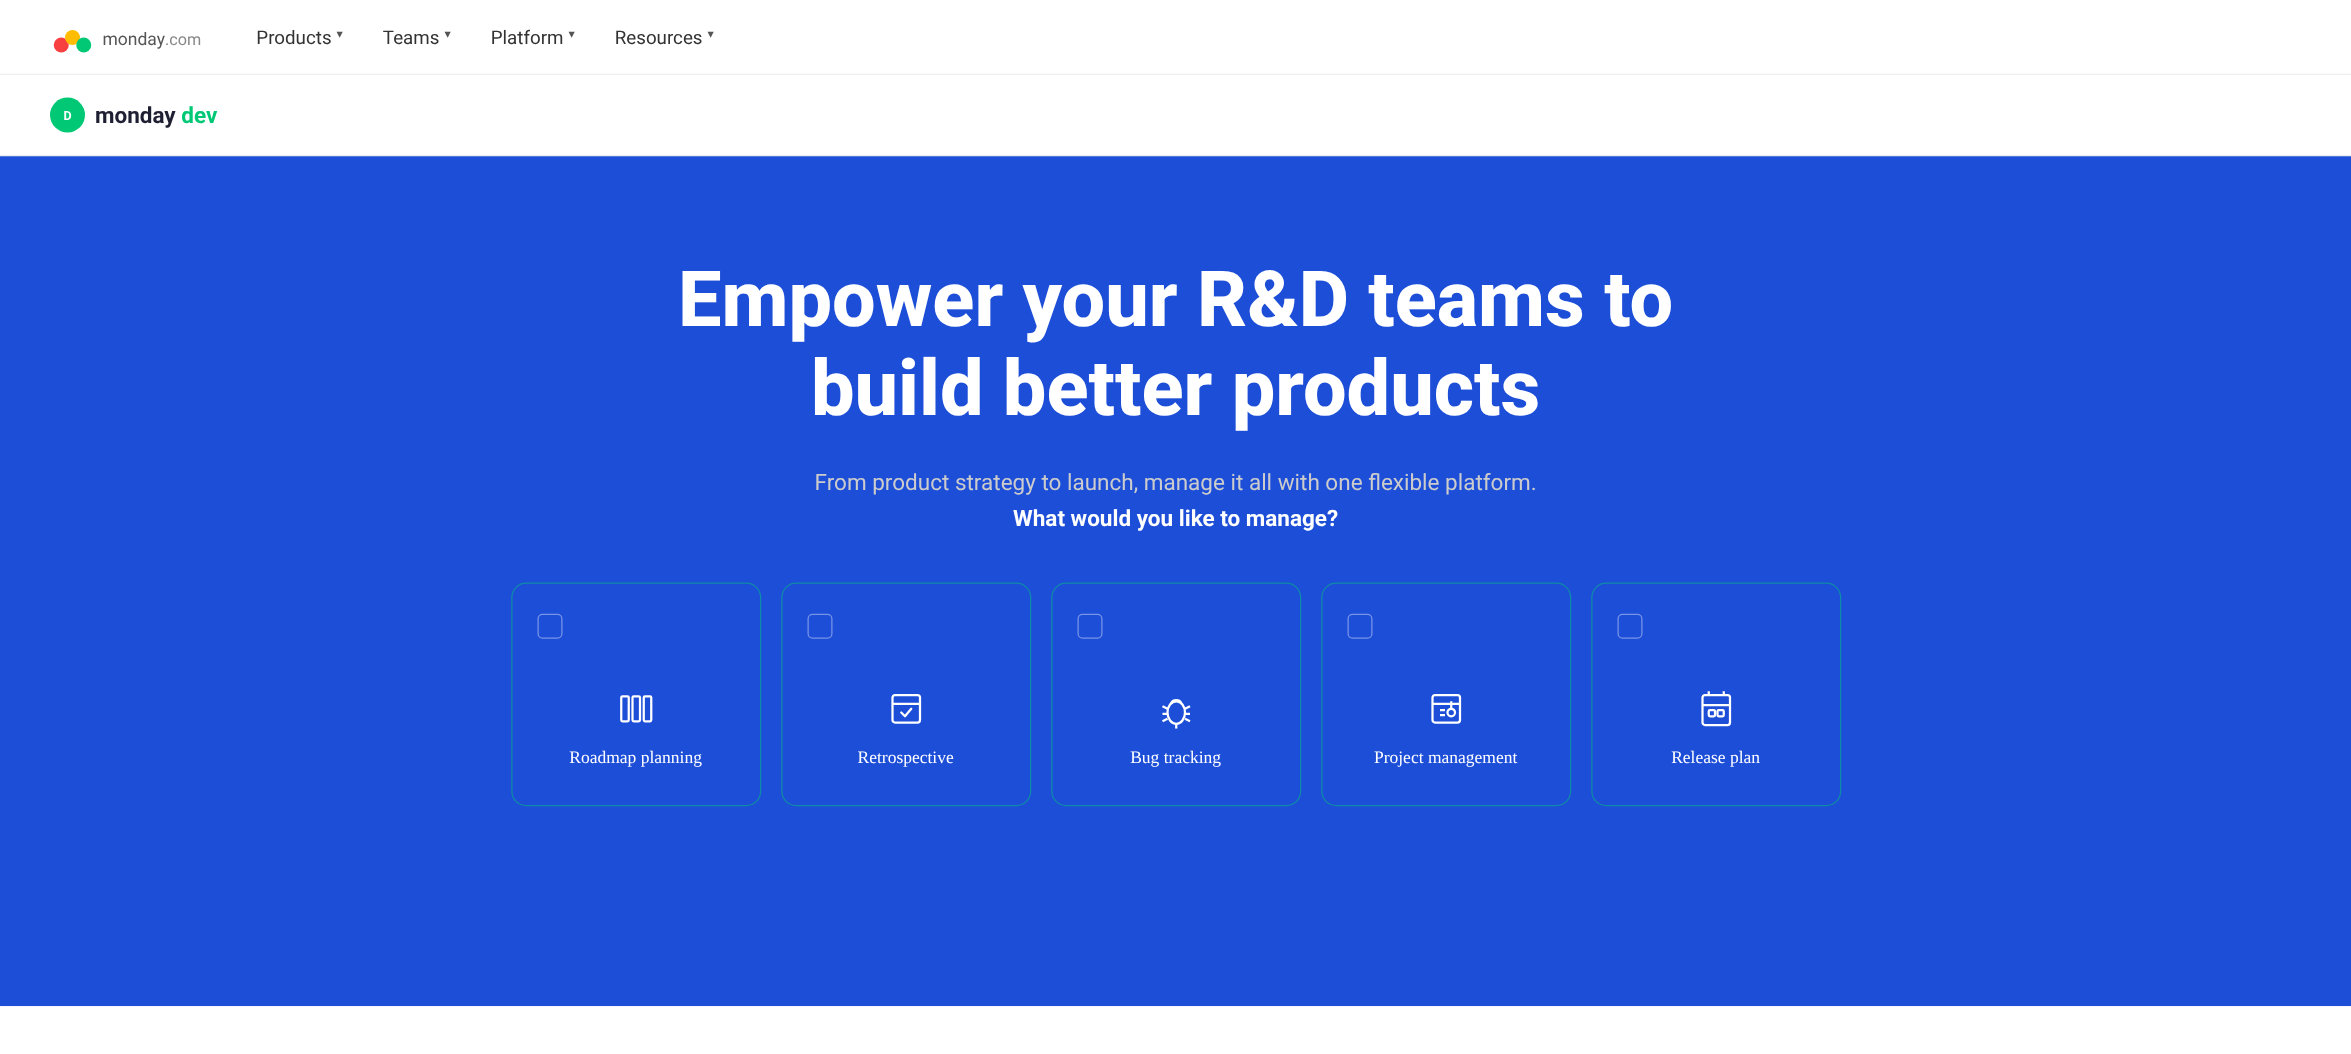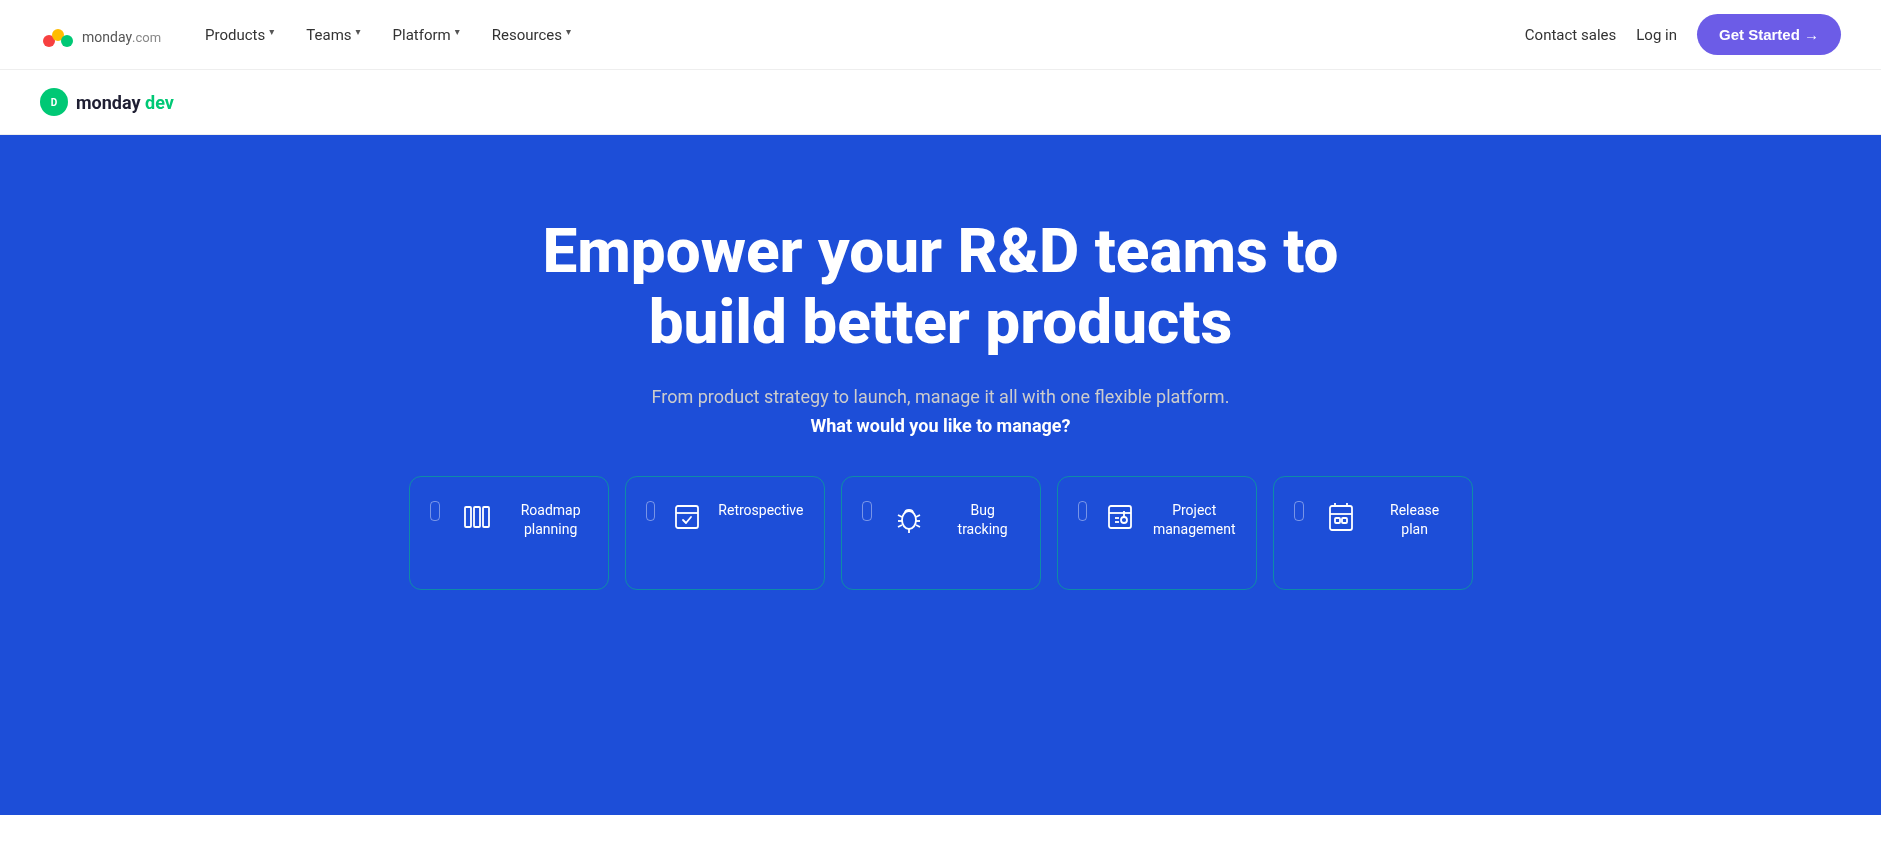"monday.com" .top-nav { height: 70px -> 60px }
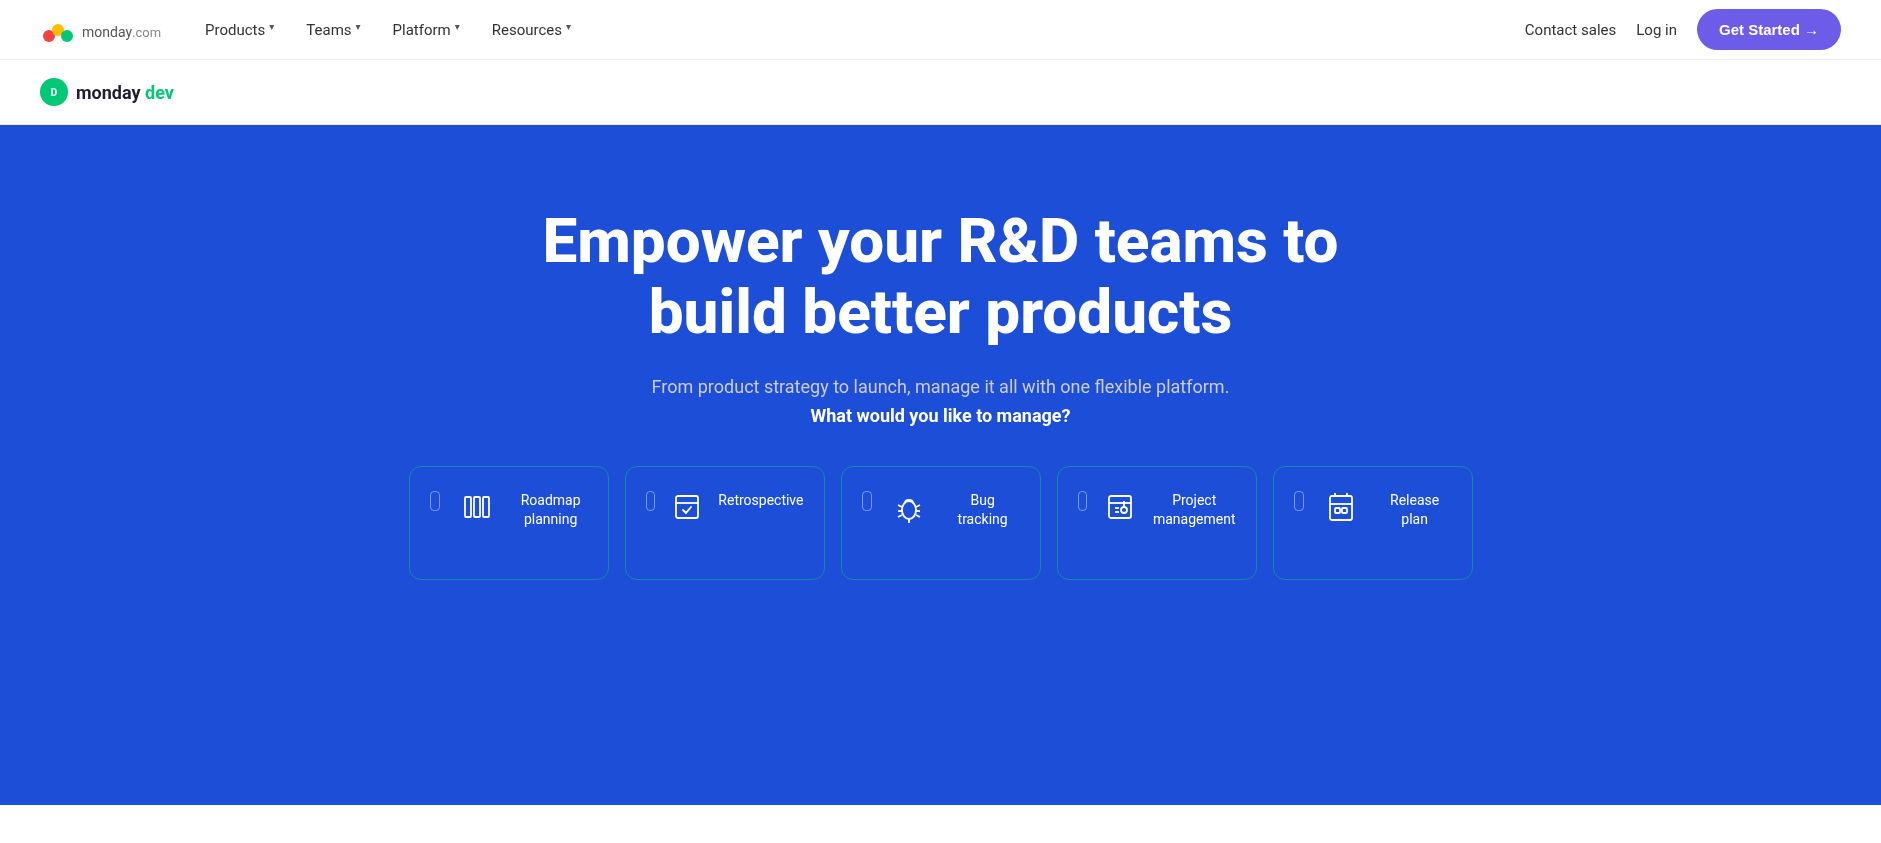"Contact sales" div.nav-right { html: <div> <span>Contact sales</span> <span>Log in</span> <button>Get Started →</button> </div> -> none }
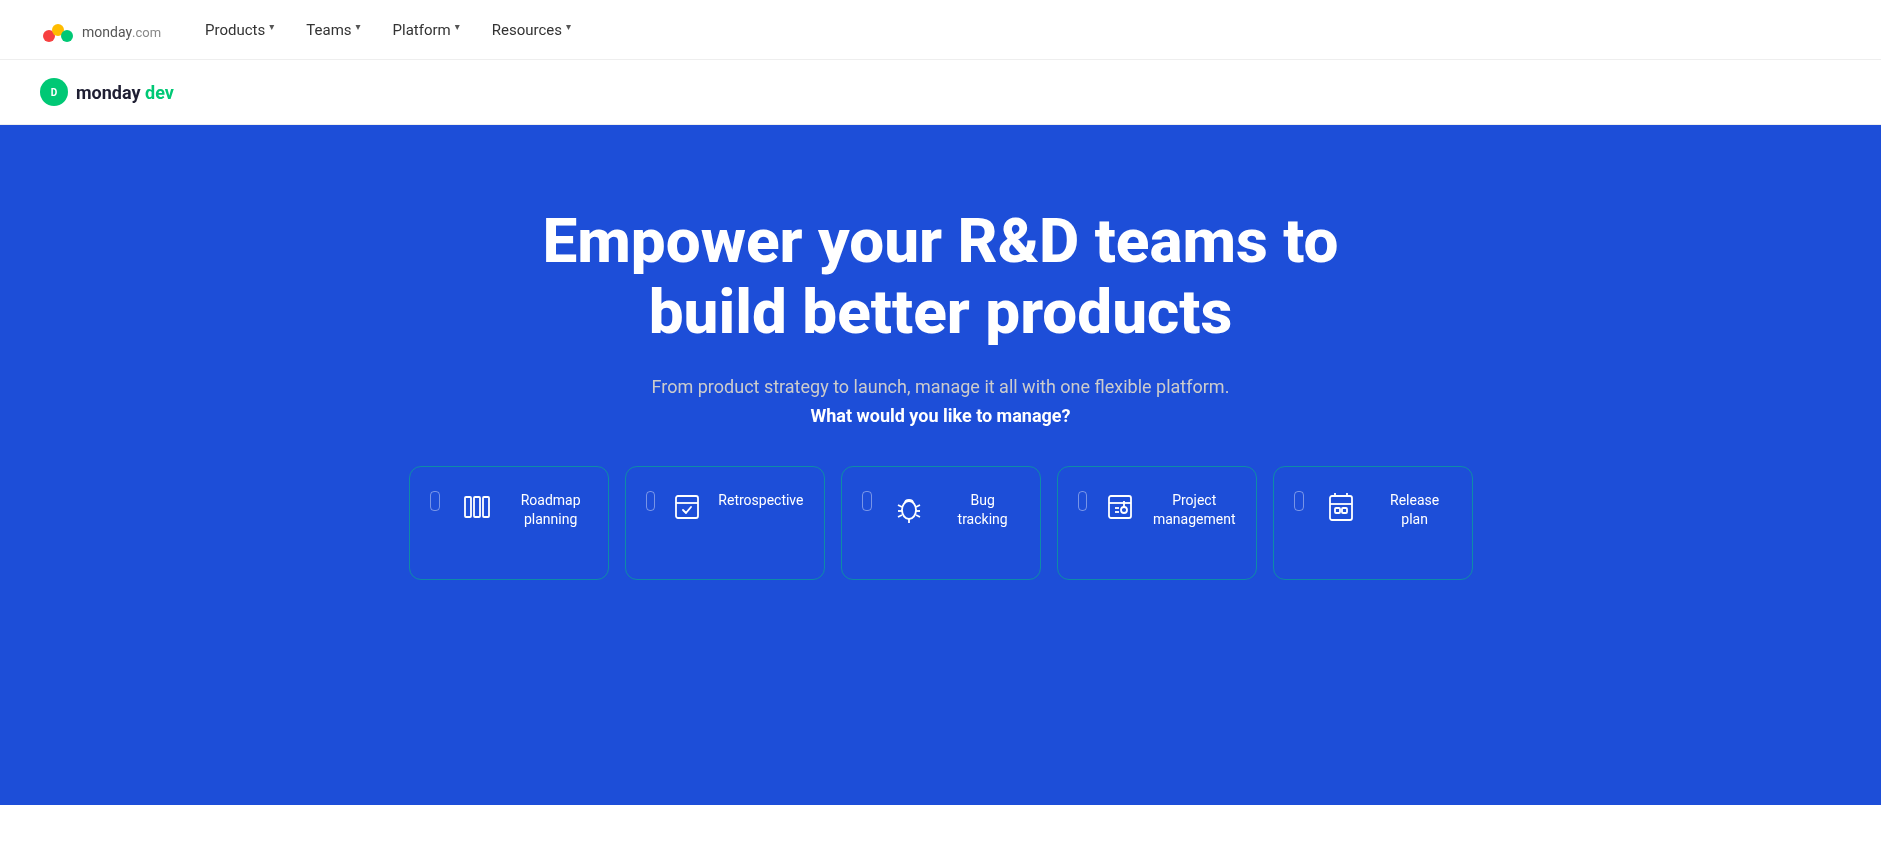"Roadmap planning" .card { flex-direction: row -> column; font-family: none -> Liberation Serif, serif }
